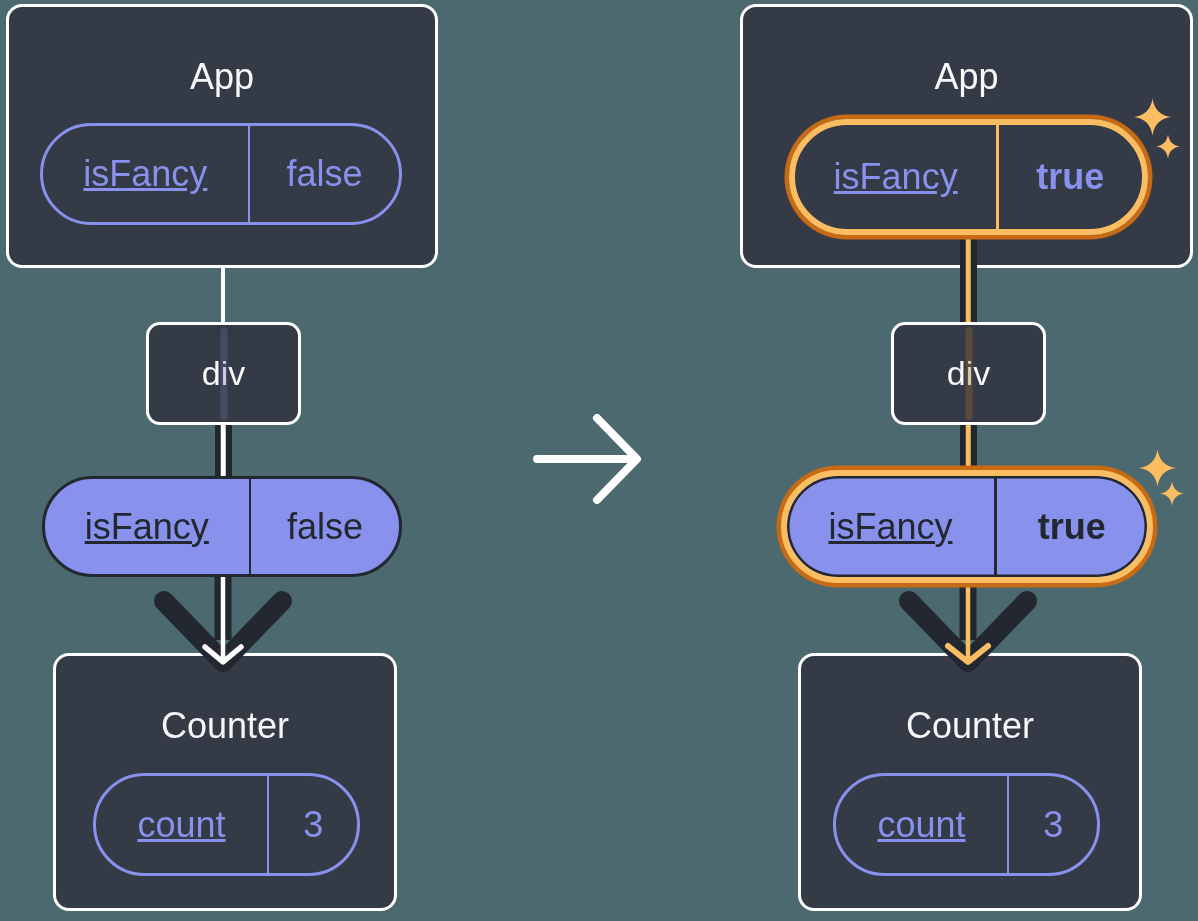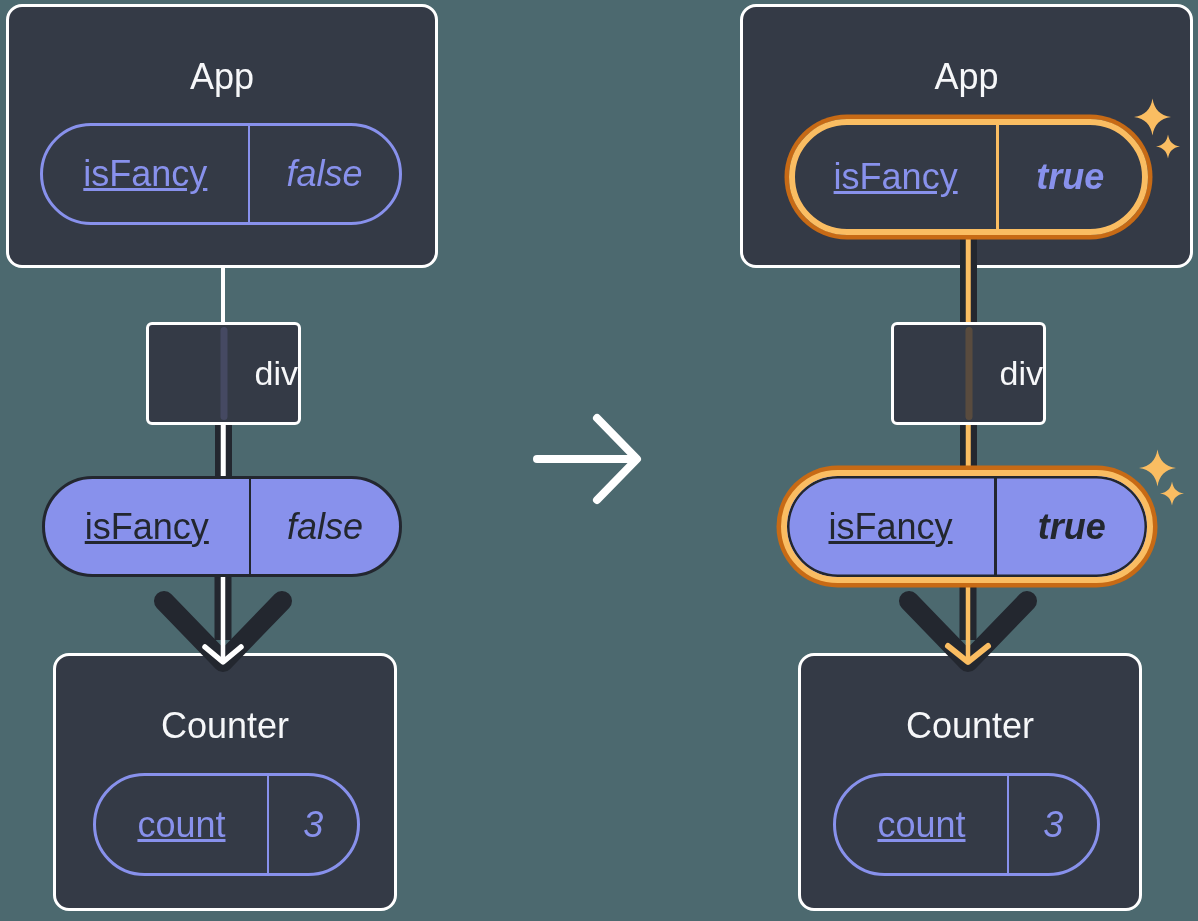"false" .pill .cell.val { font-style: italic -> none }
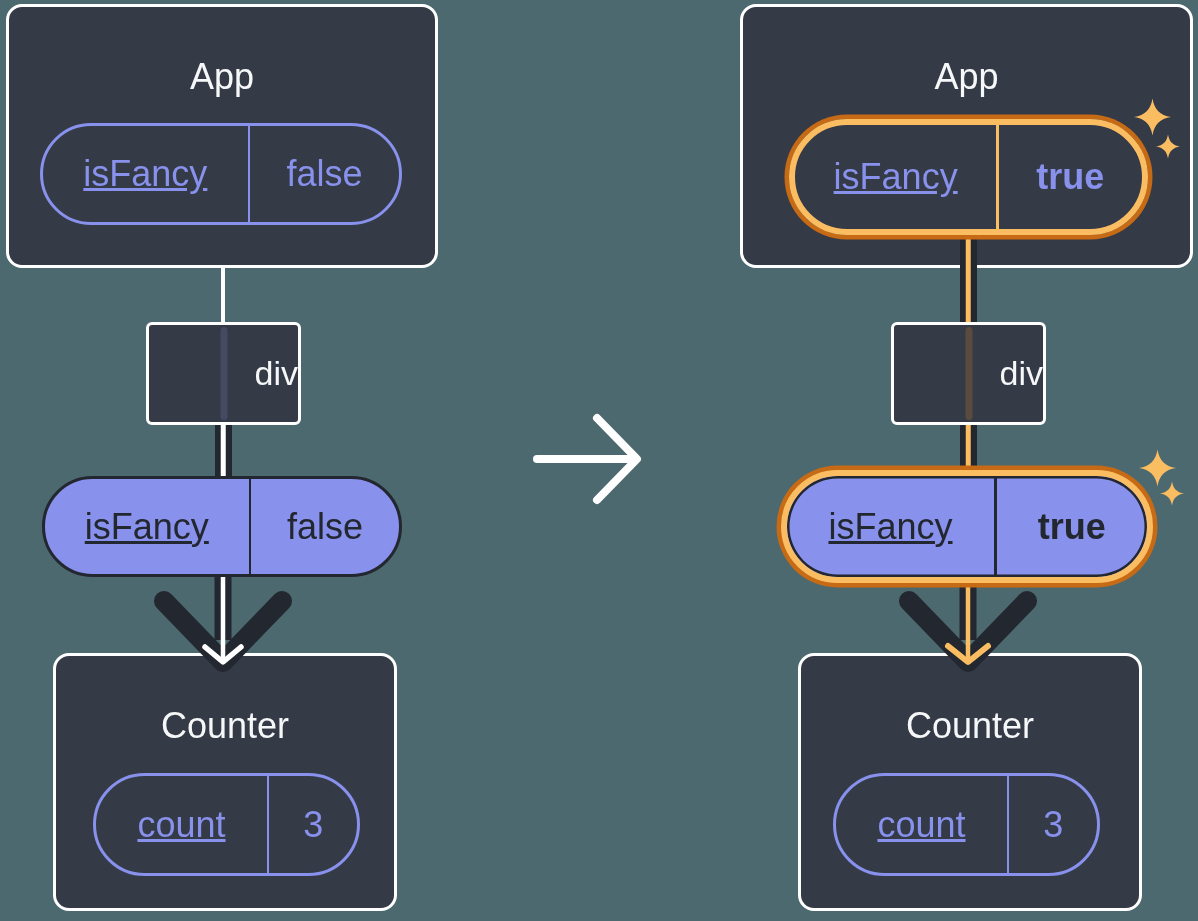"div" .node { border-radius: 6px -> 14px; justify-content: flex-end -> center }
